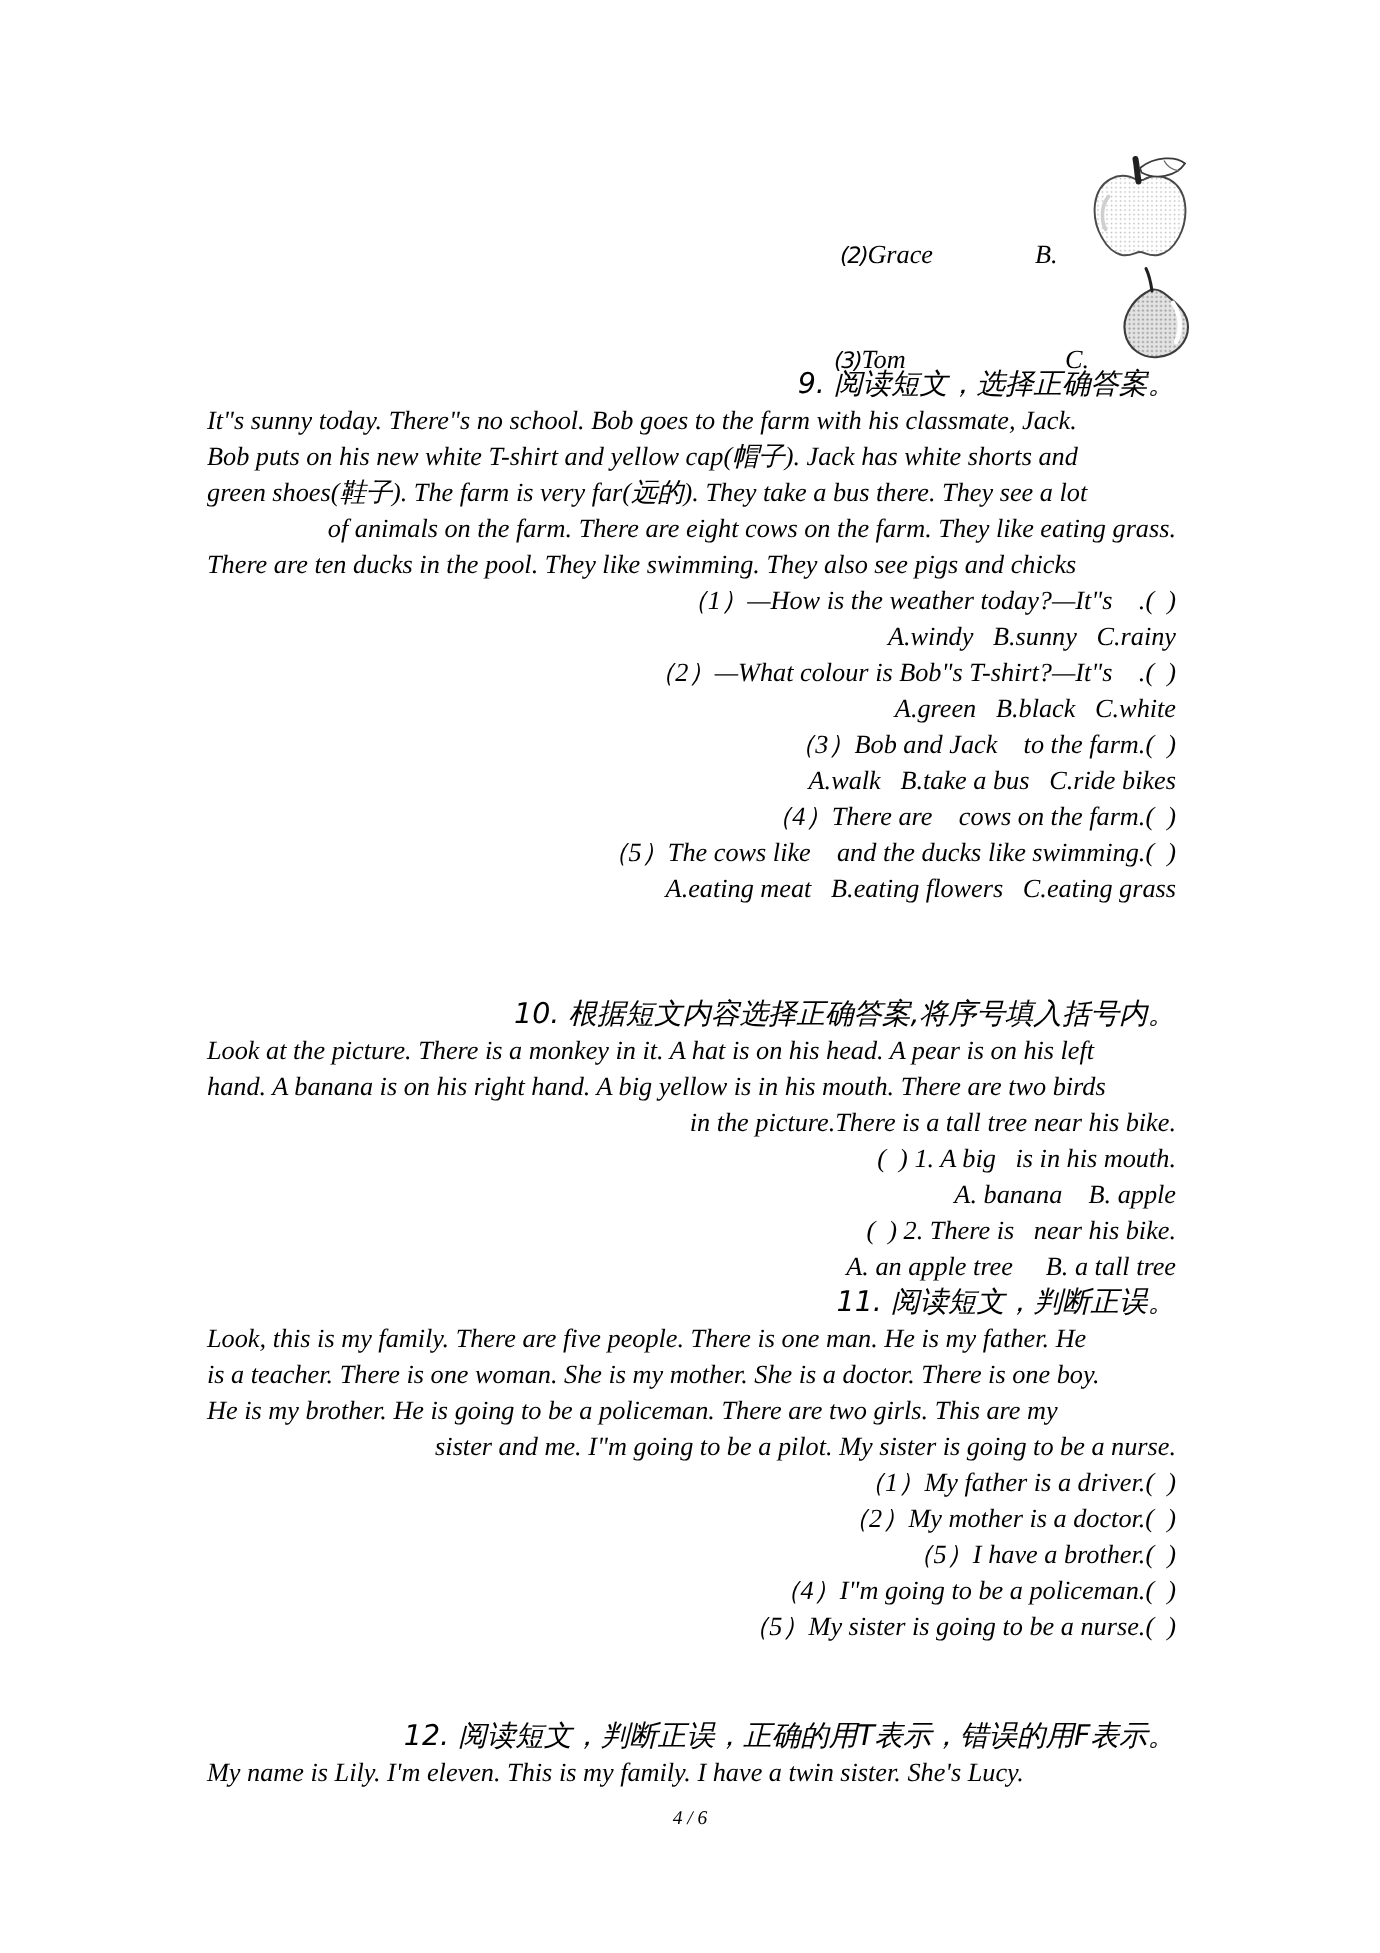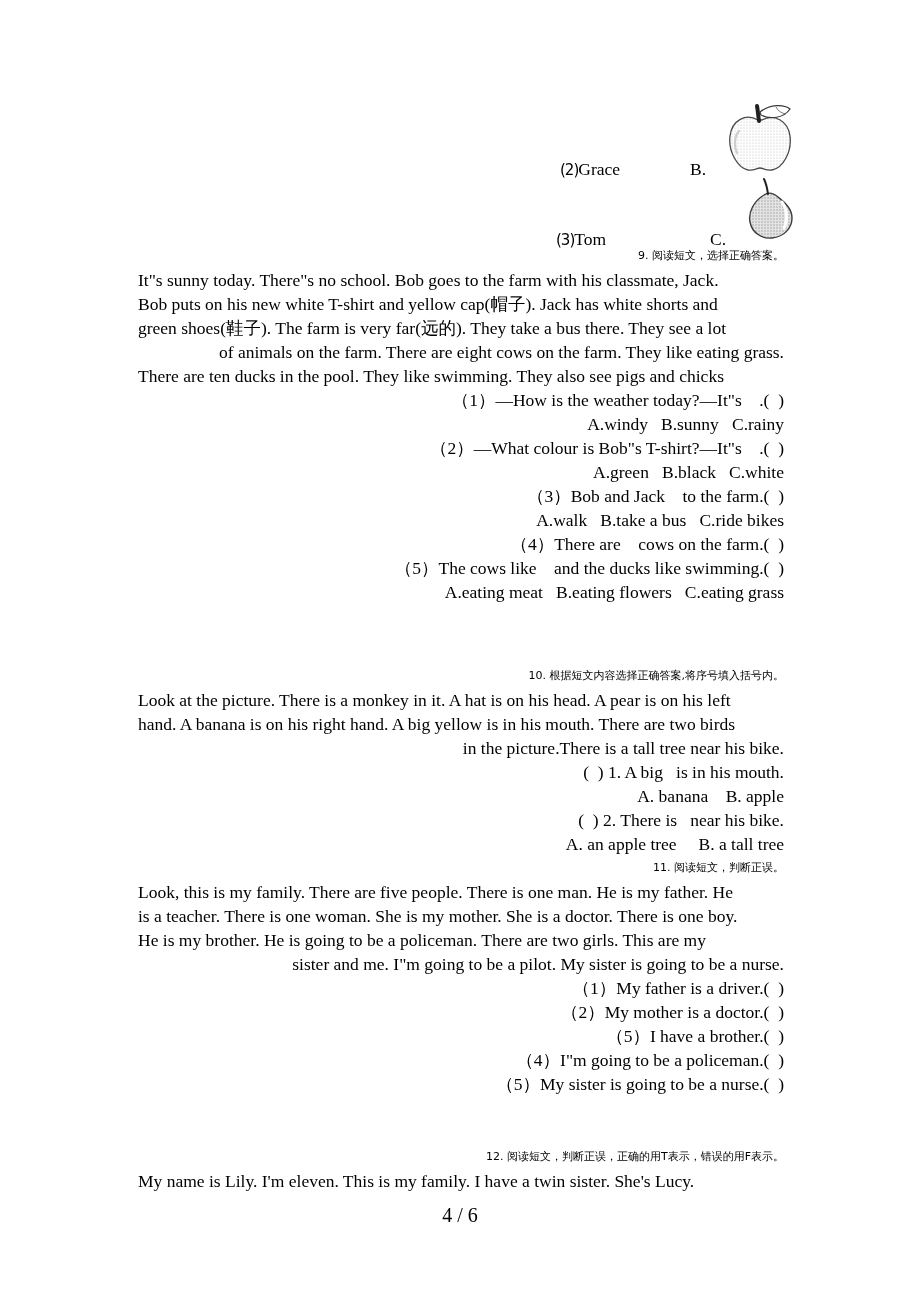"(2)Grace" .page { font-style: none -> italic }
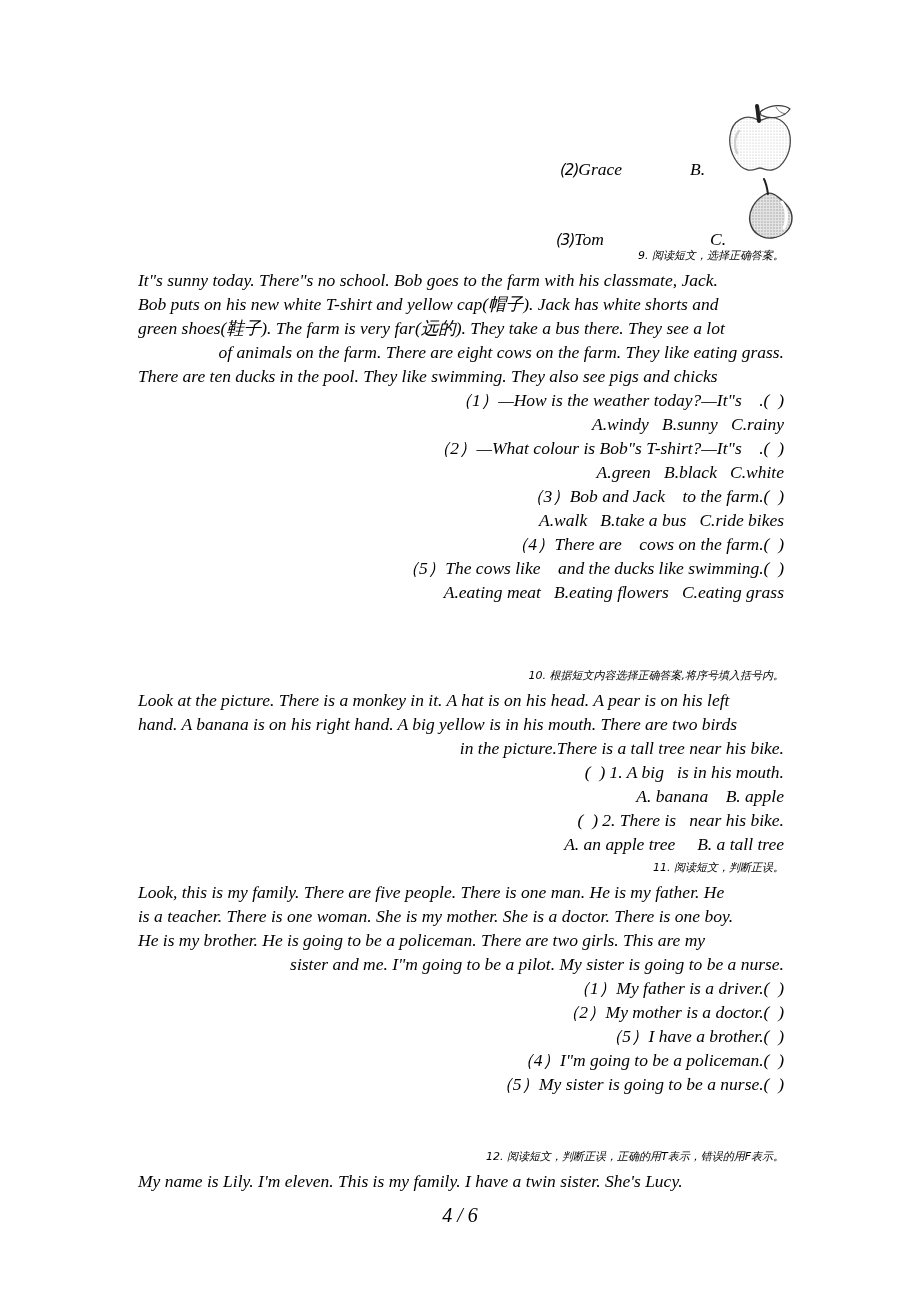"9. 阅读短文，选择正确答案。" .cn { font-size: 11px -> 19px }
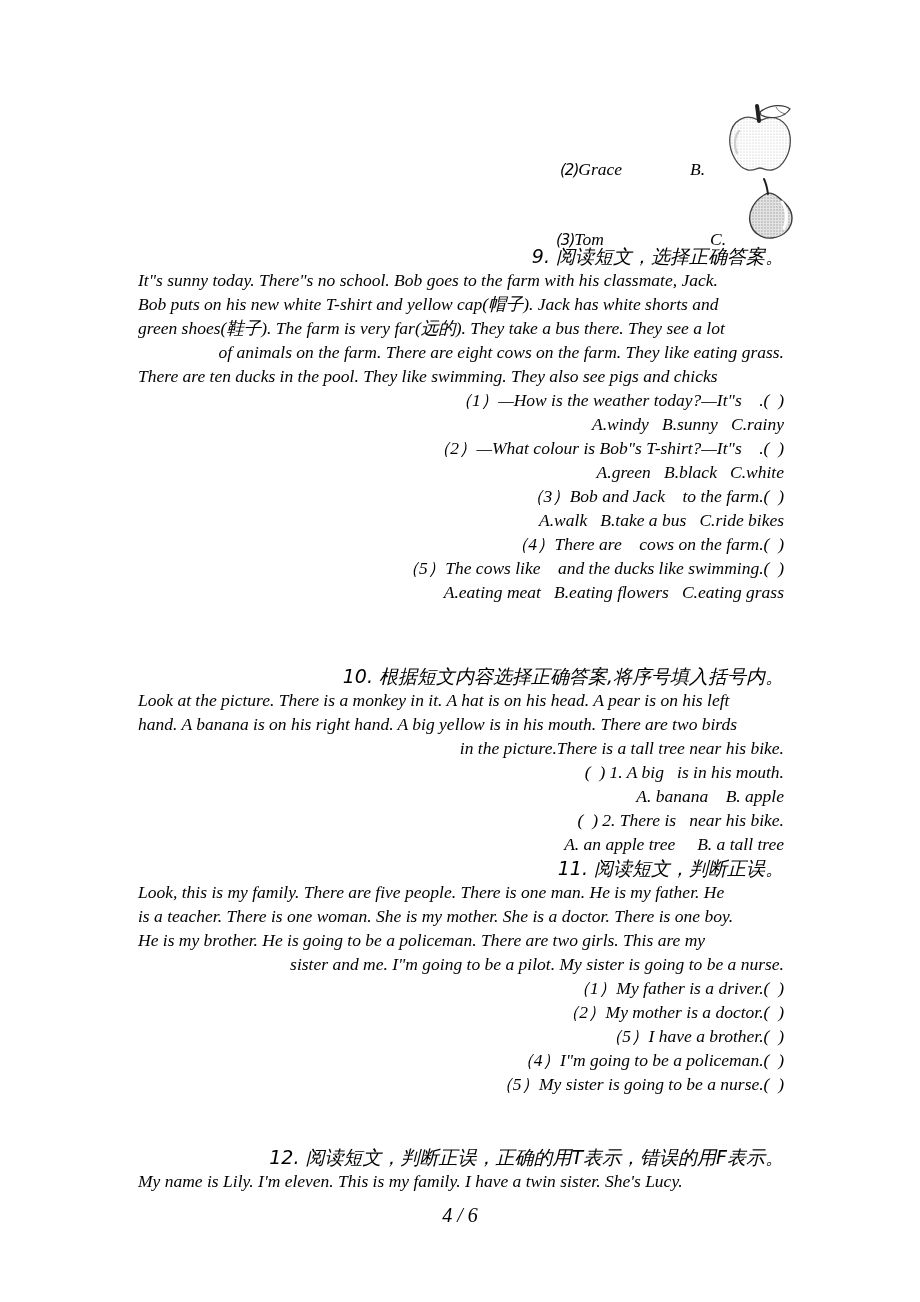"4 / 6" .footer { font-size: 20px -> 13px }
